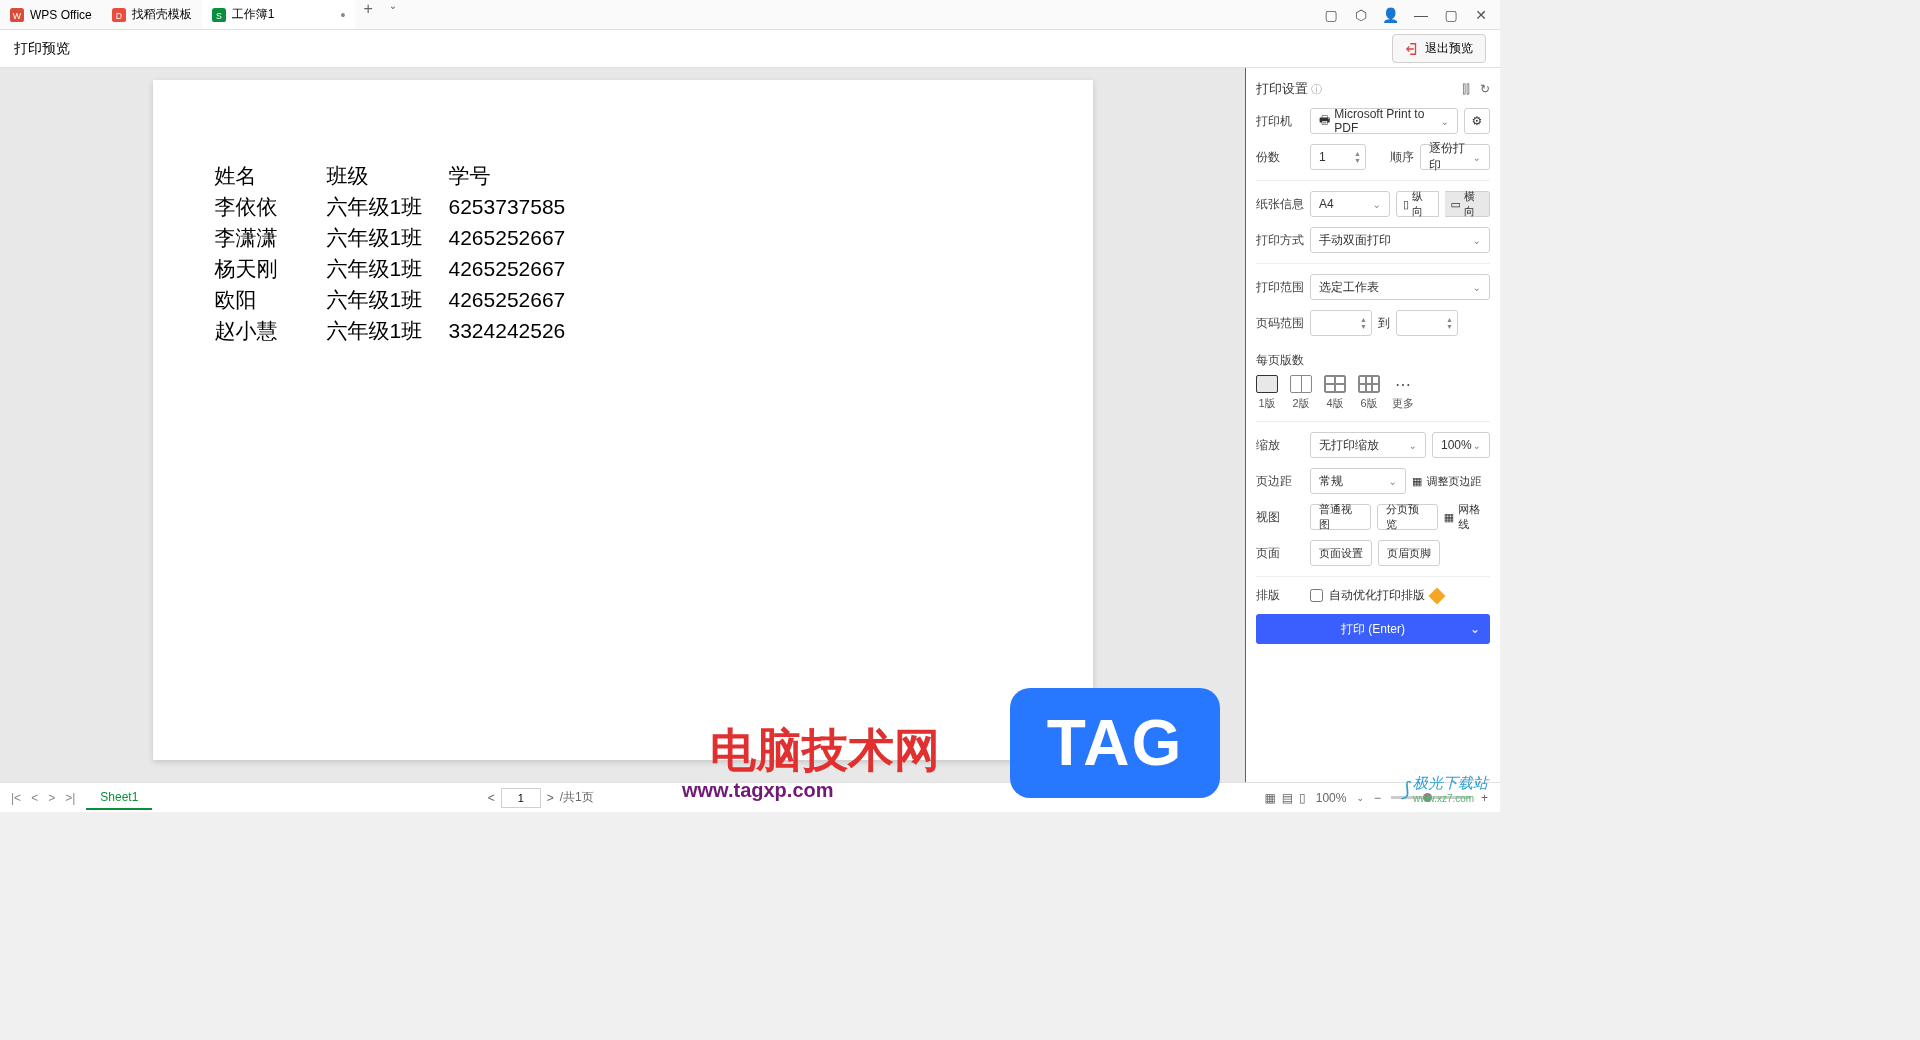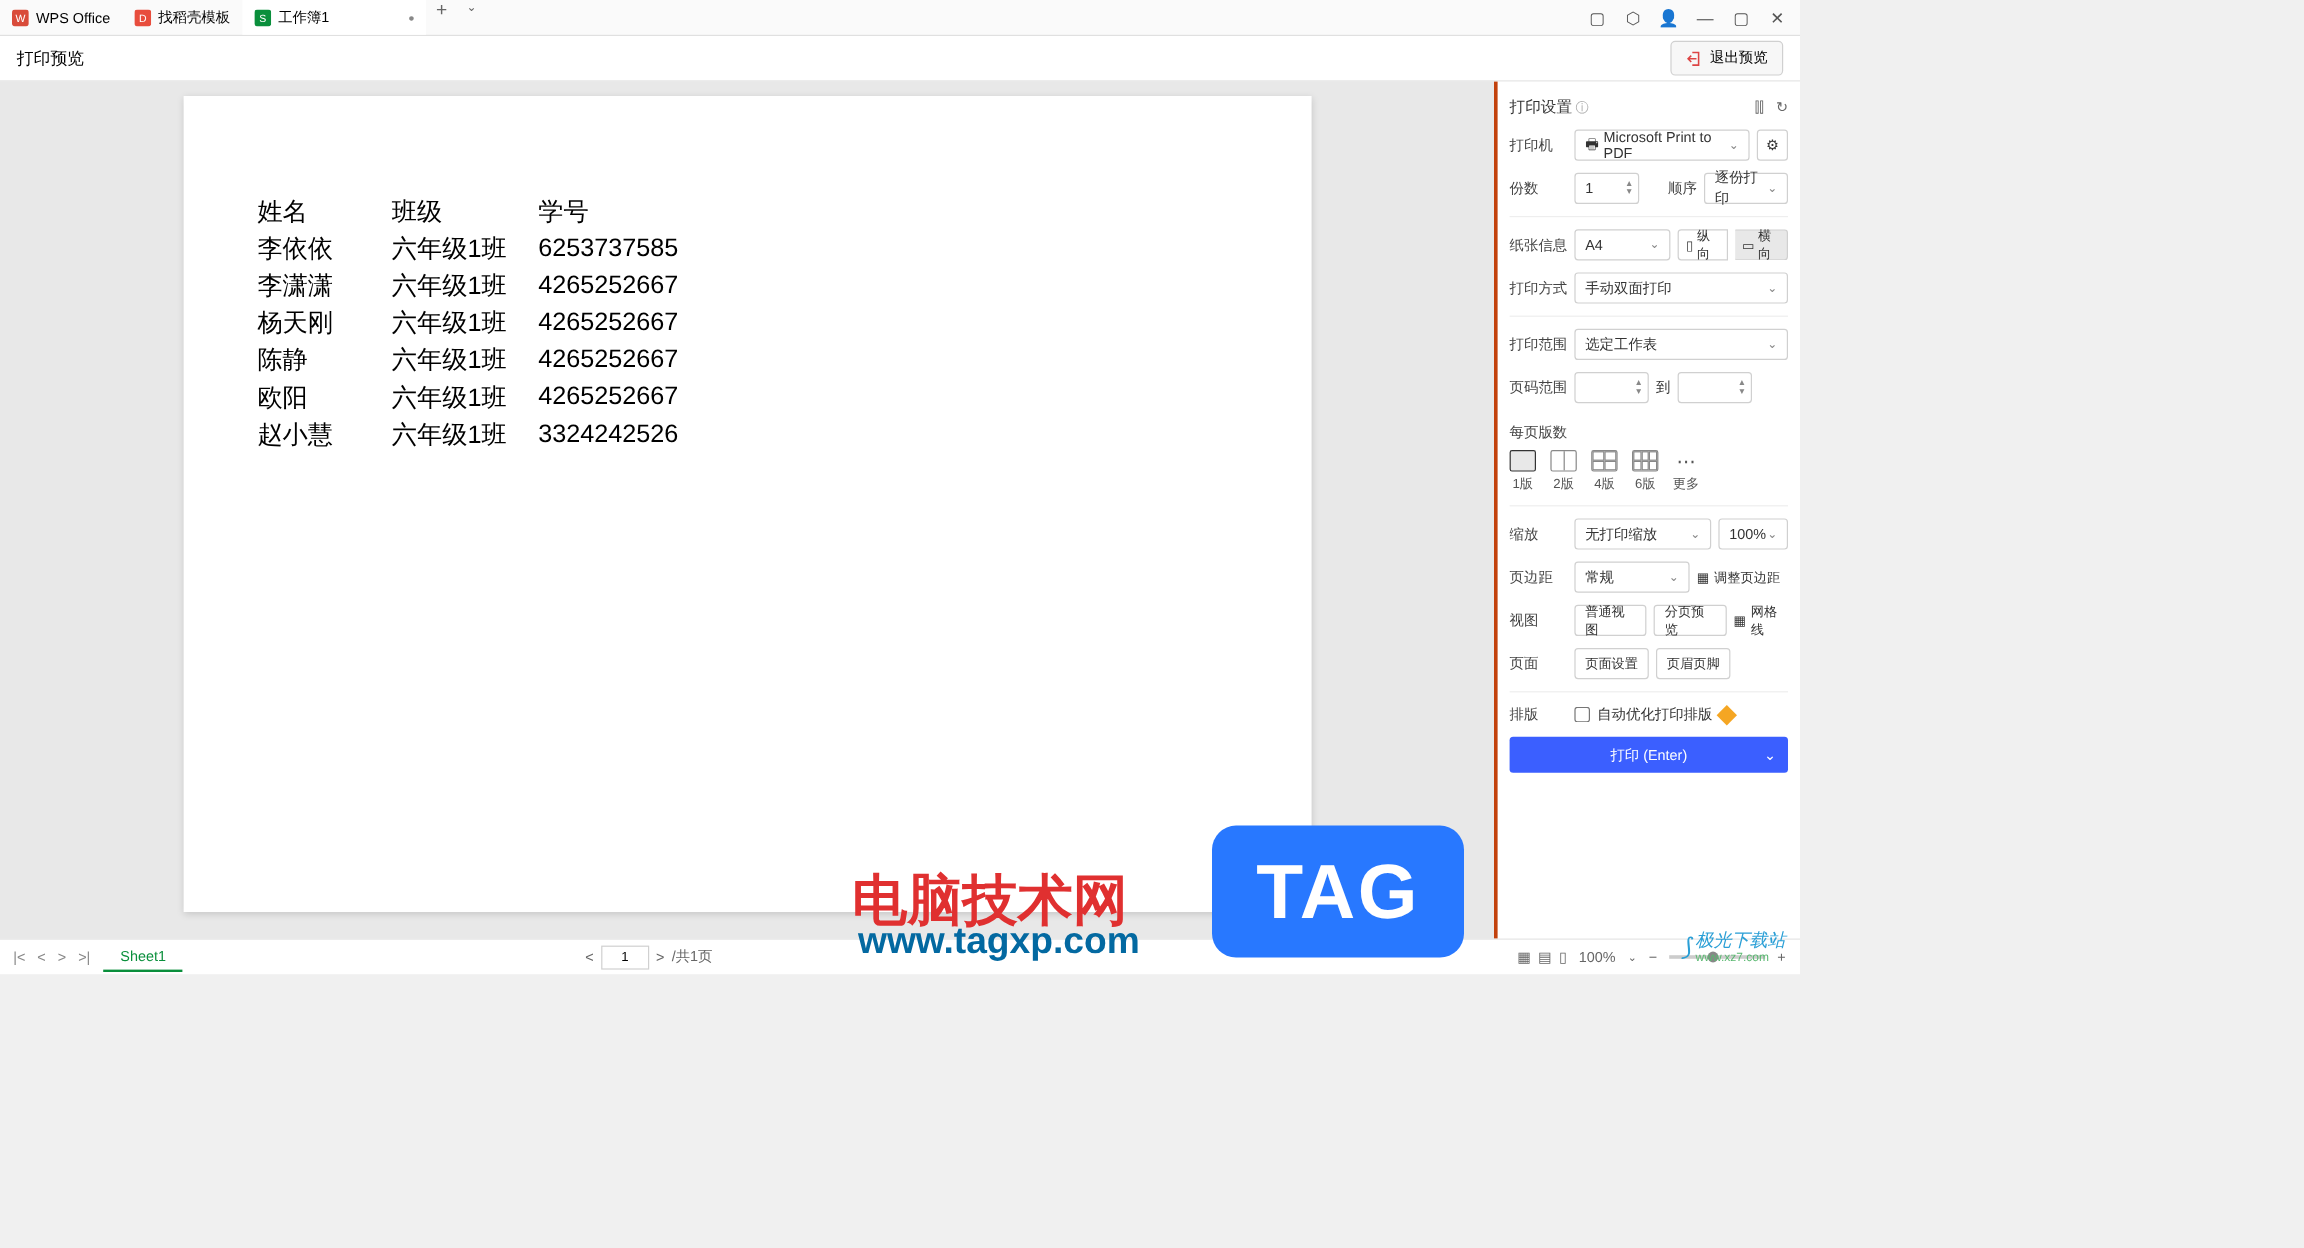"打印设置" .settings-panel { border-left: 3px solid #c2410c -> 1px solid #c2410c }
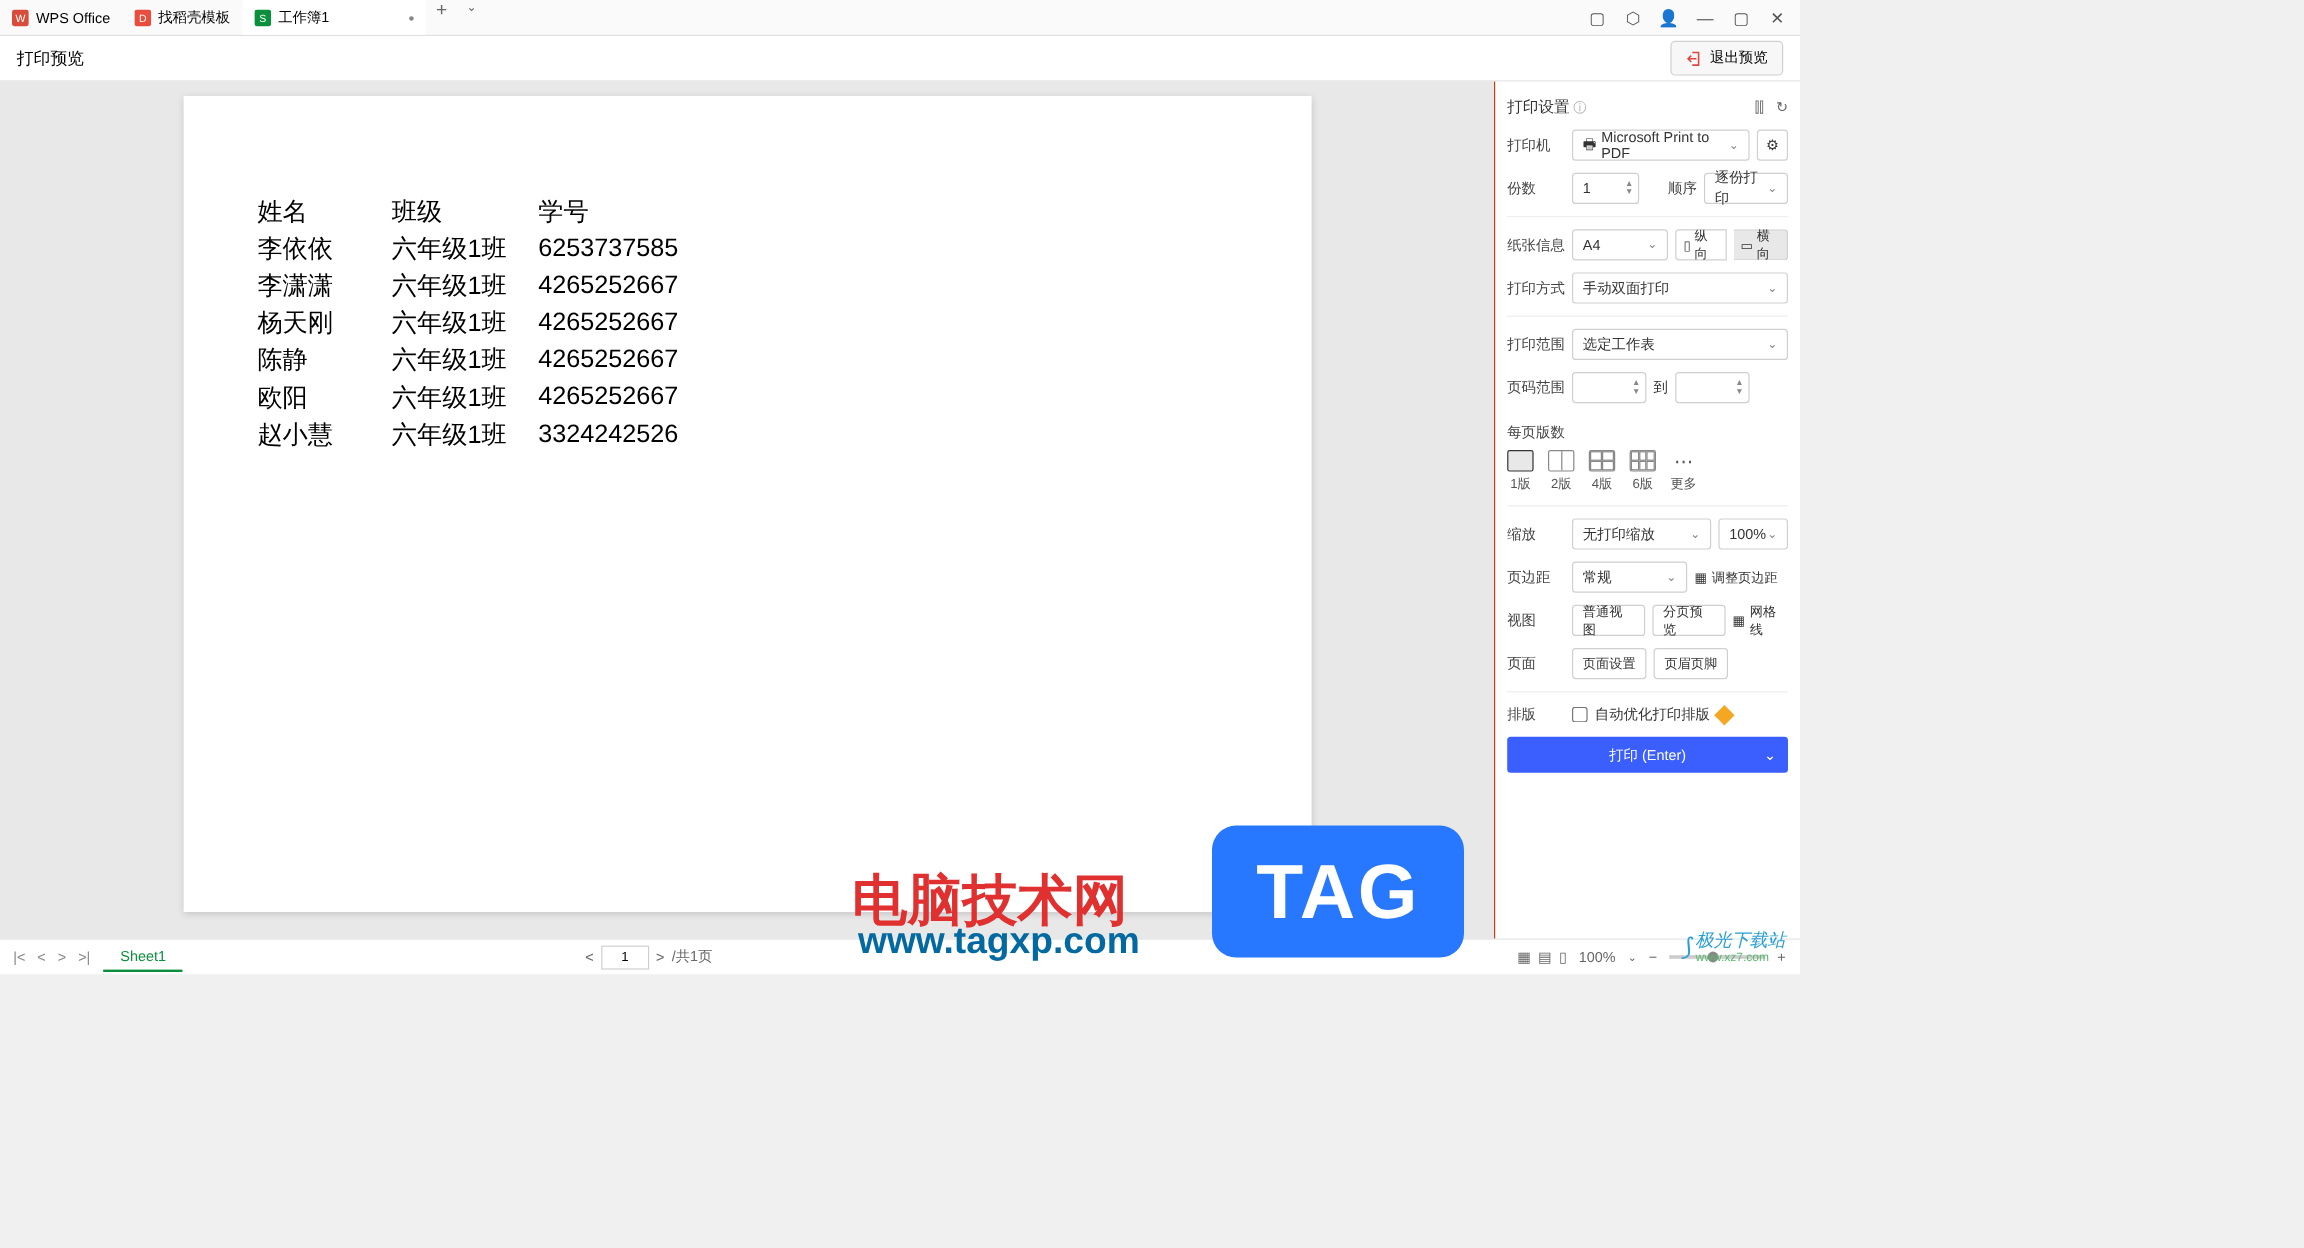"陈静" tr { html: <tr> <td>陈静</td> <td>六年级1班</td> <td>4265252667</td> </tr> -> none }
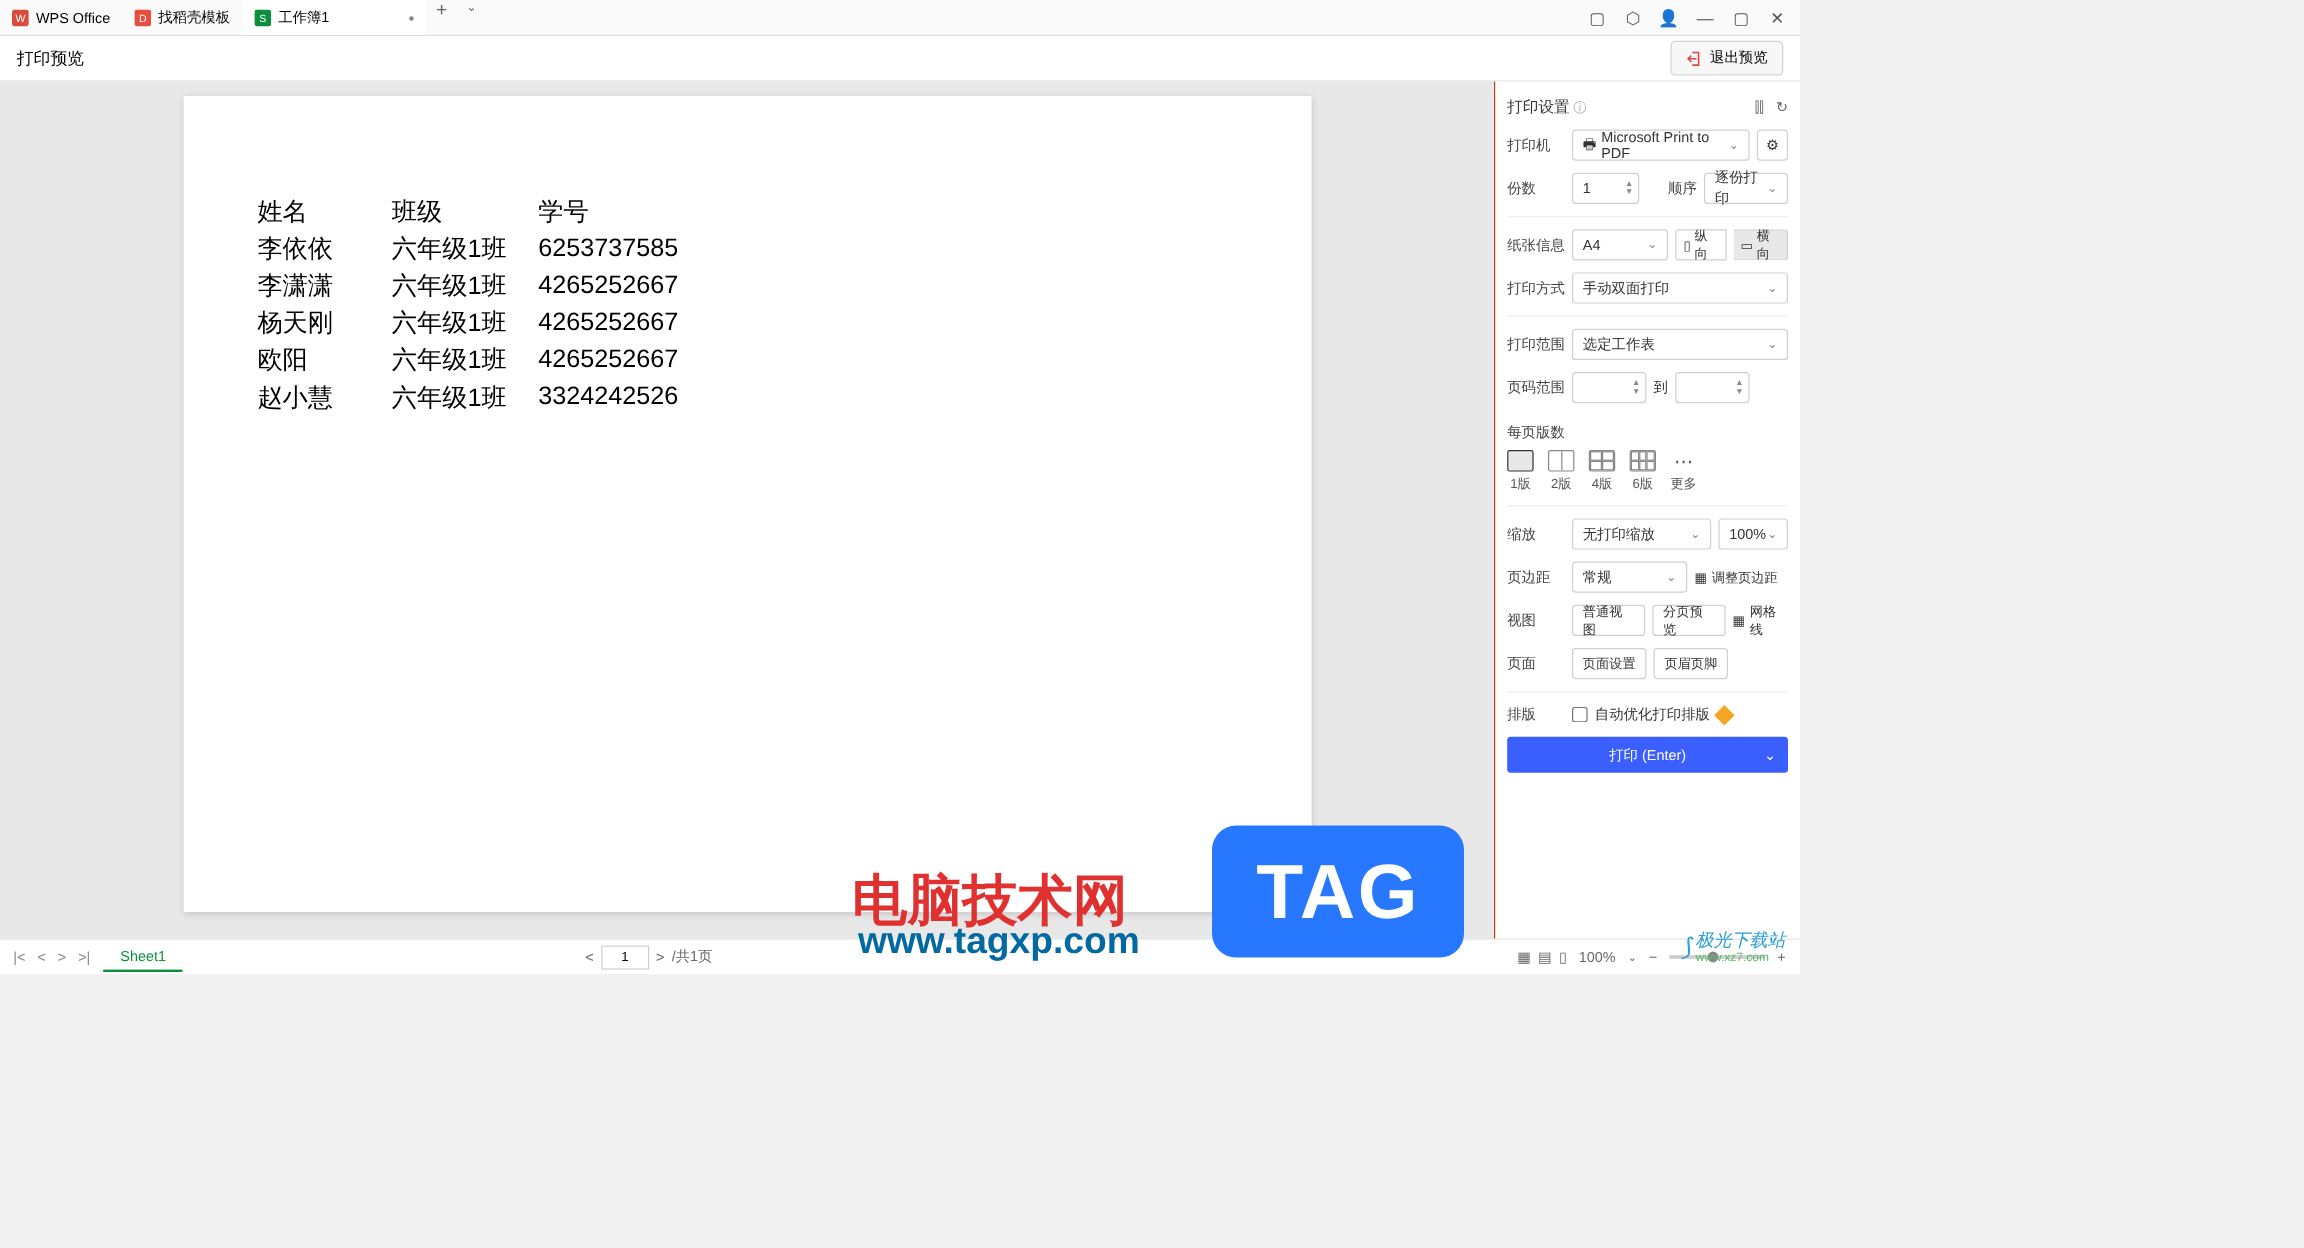"www.tagxp.com" .watermark1-sub { color: #0369a1 -> #701a75; font-size: 31px -> 20px; left: 715px -> 682px }
